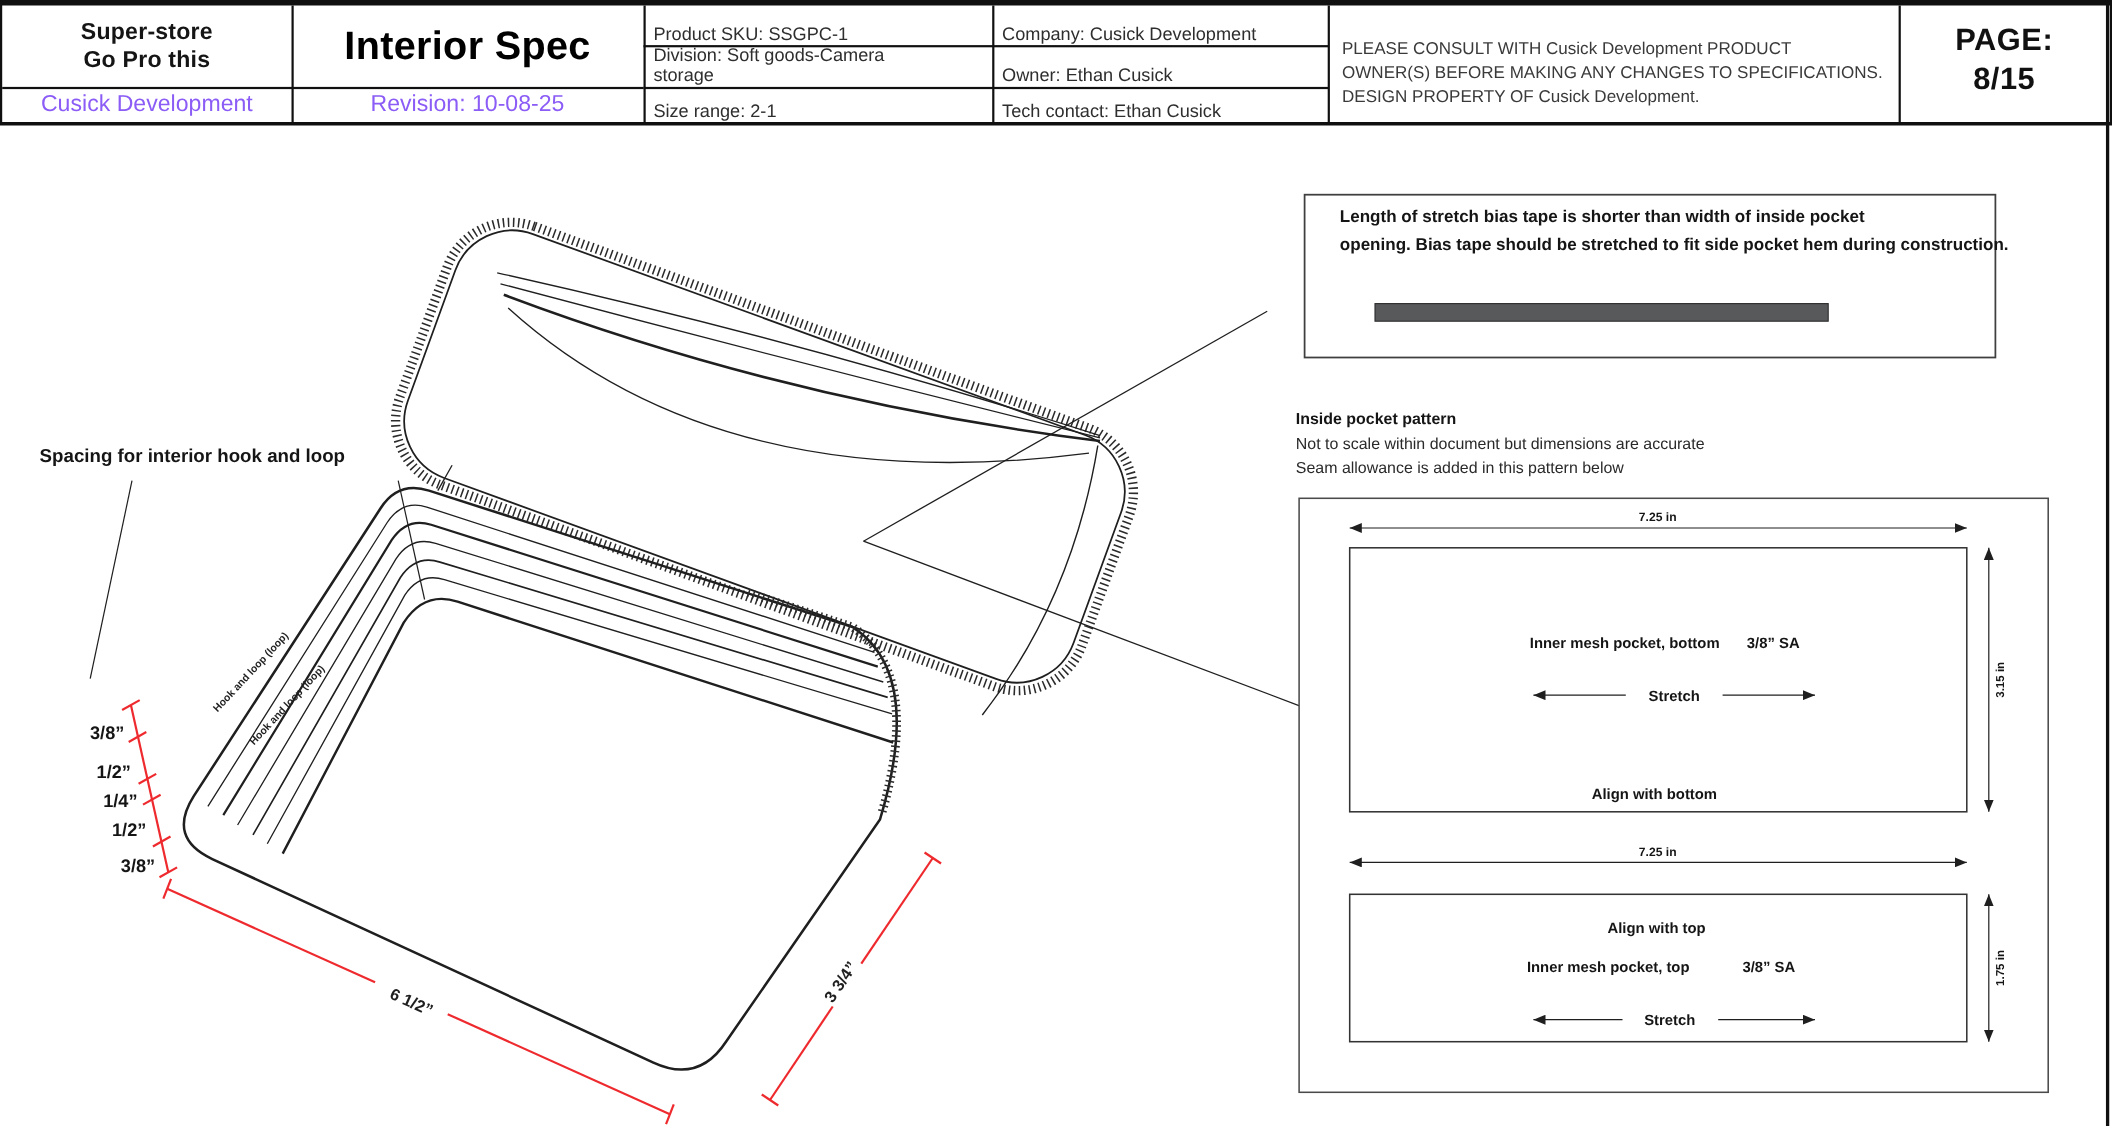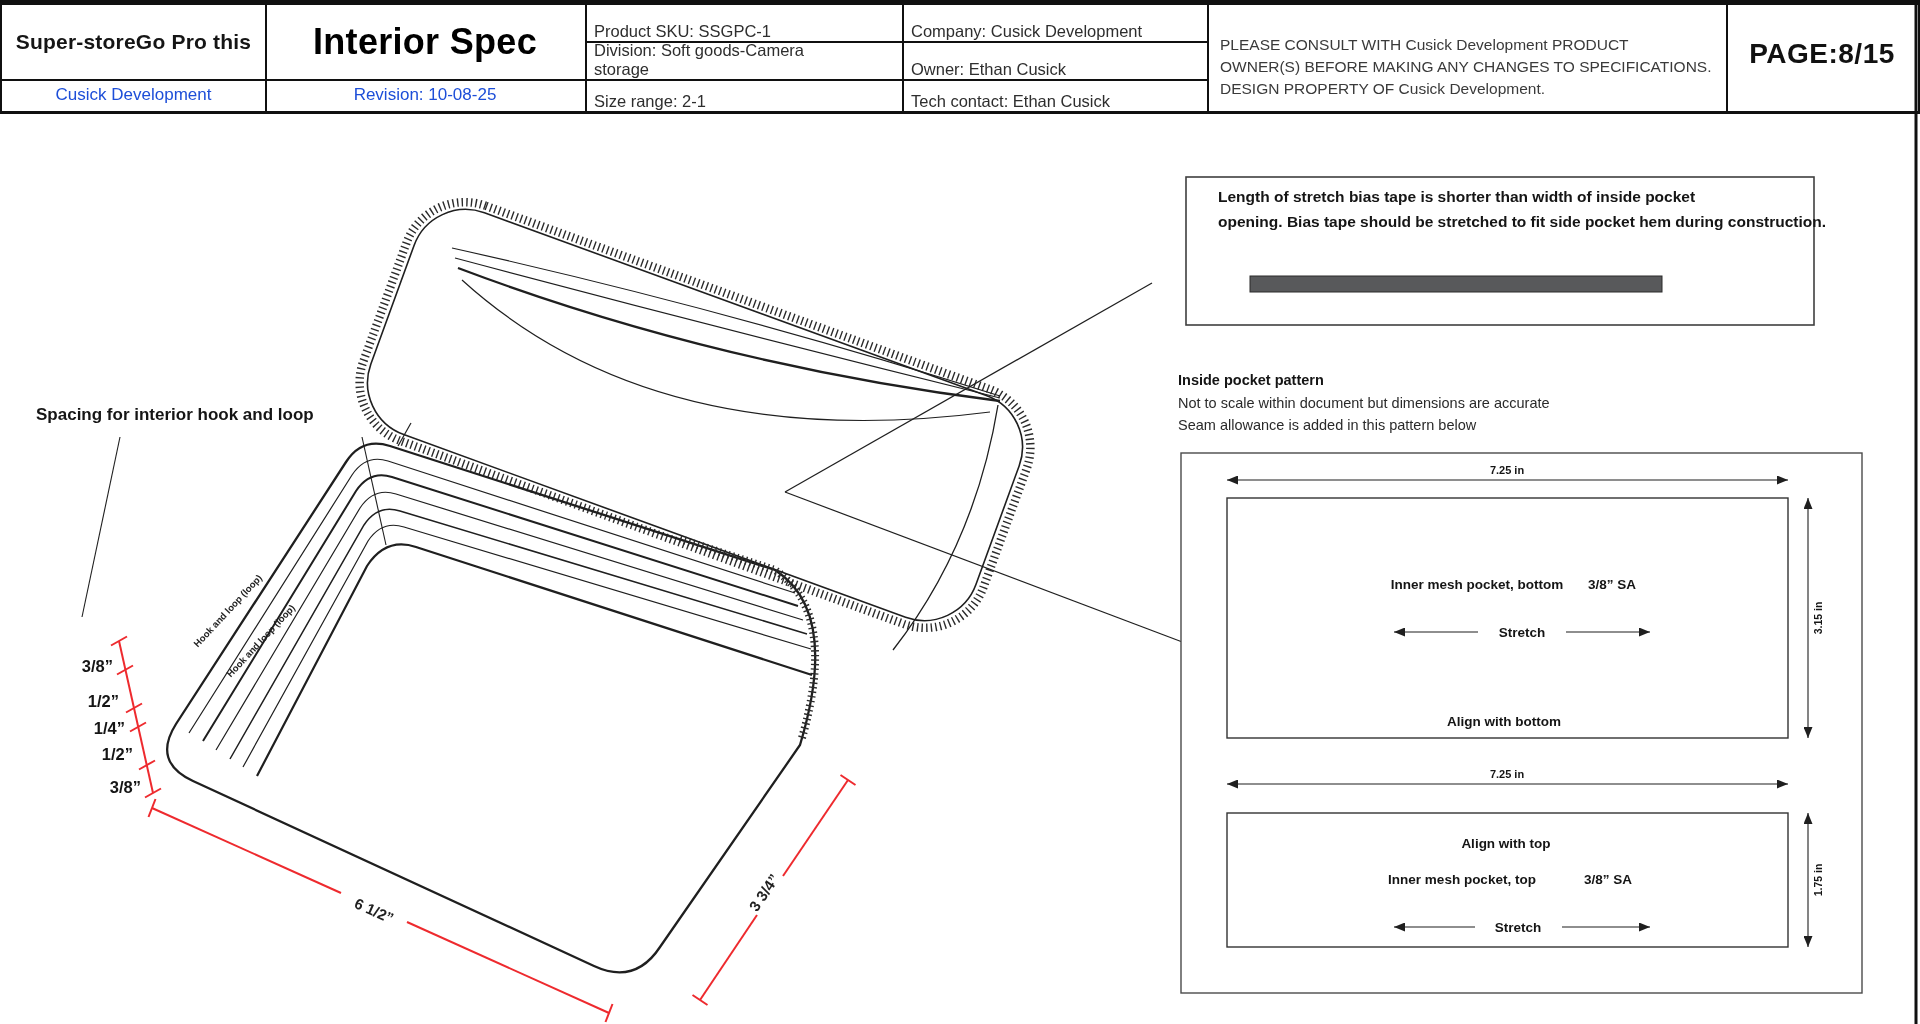"Super-store" .c-center { flex-direction: row -> column }
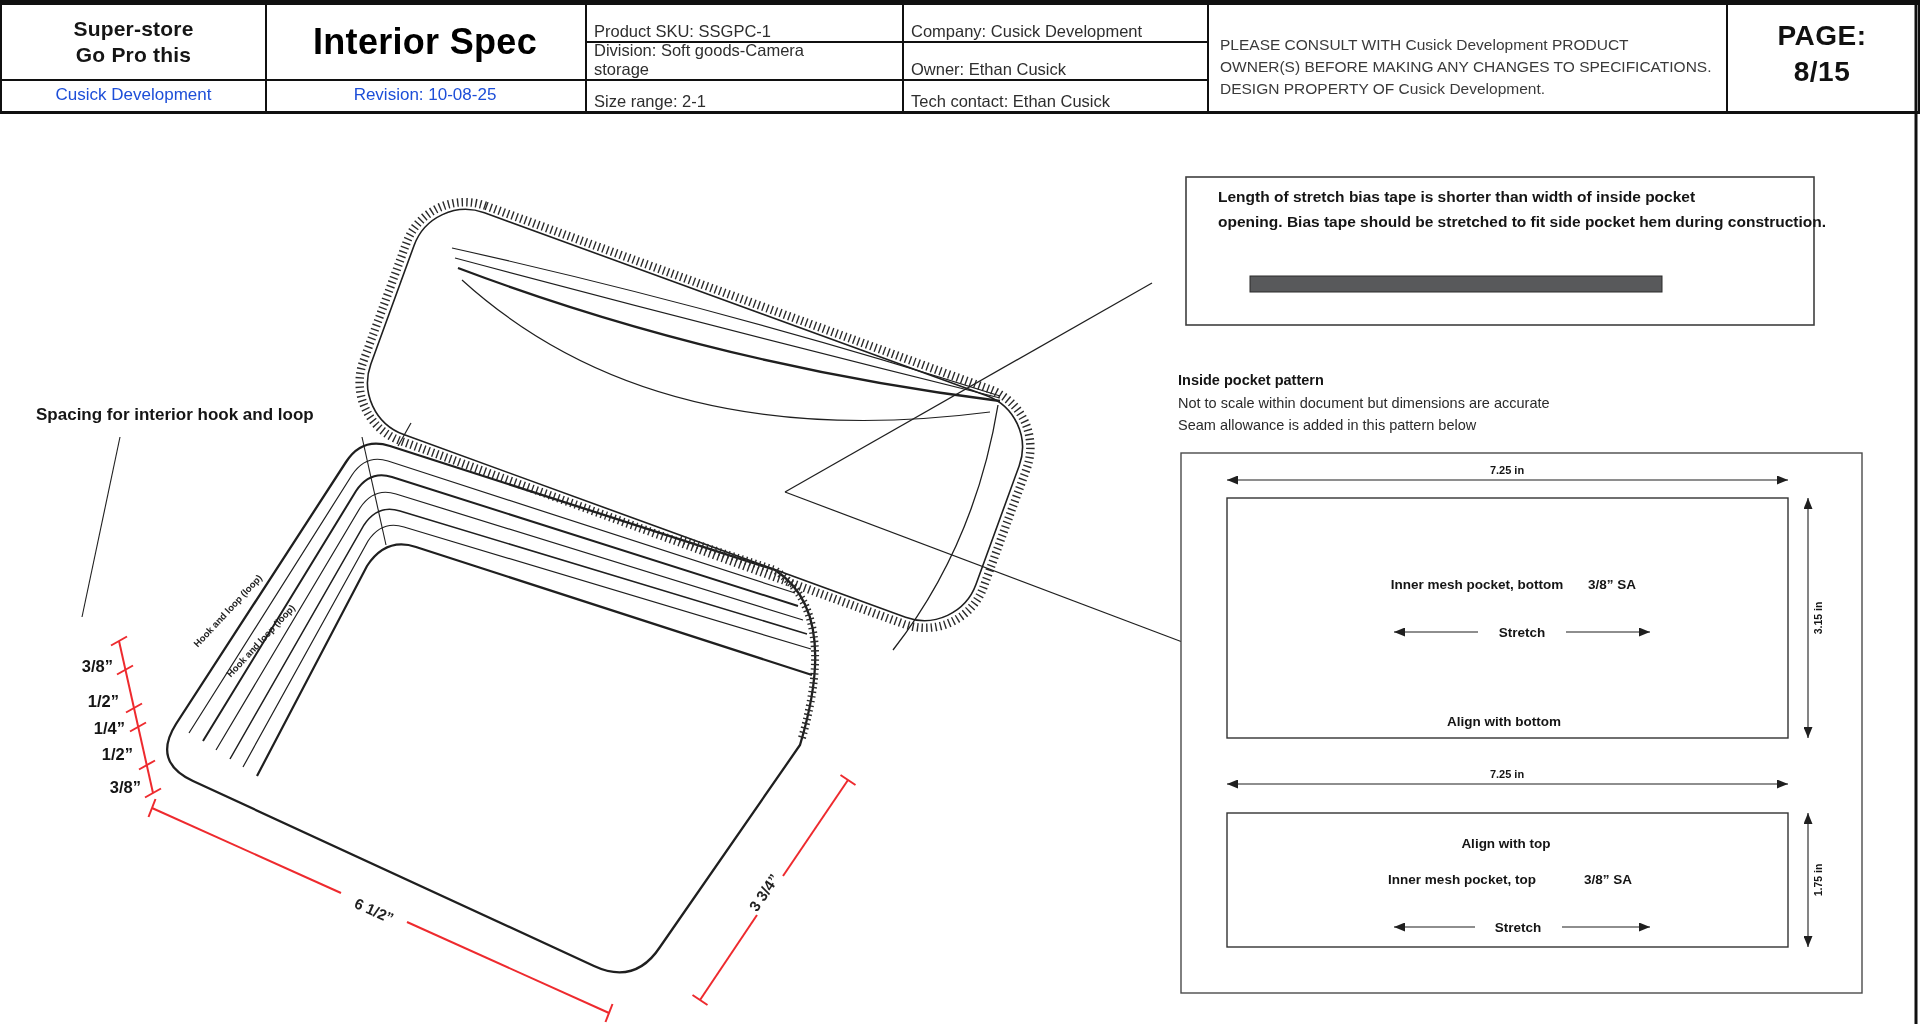"Cusick Development" .t-reg { color: #1d4ed8 -> #8b5cf6; font-size: 17px -> 21px }
